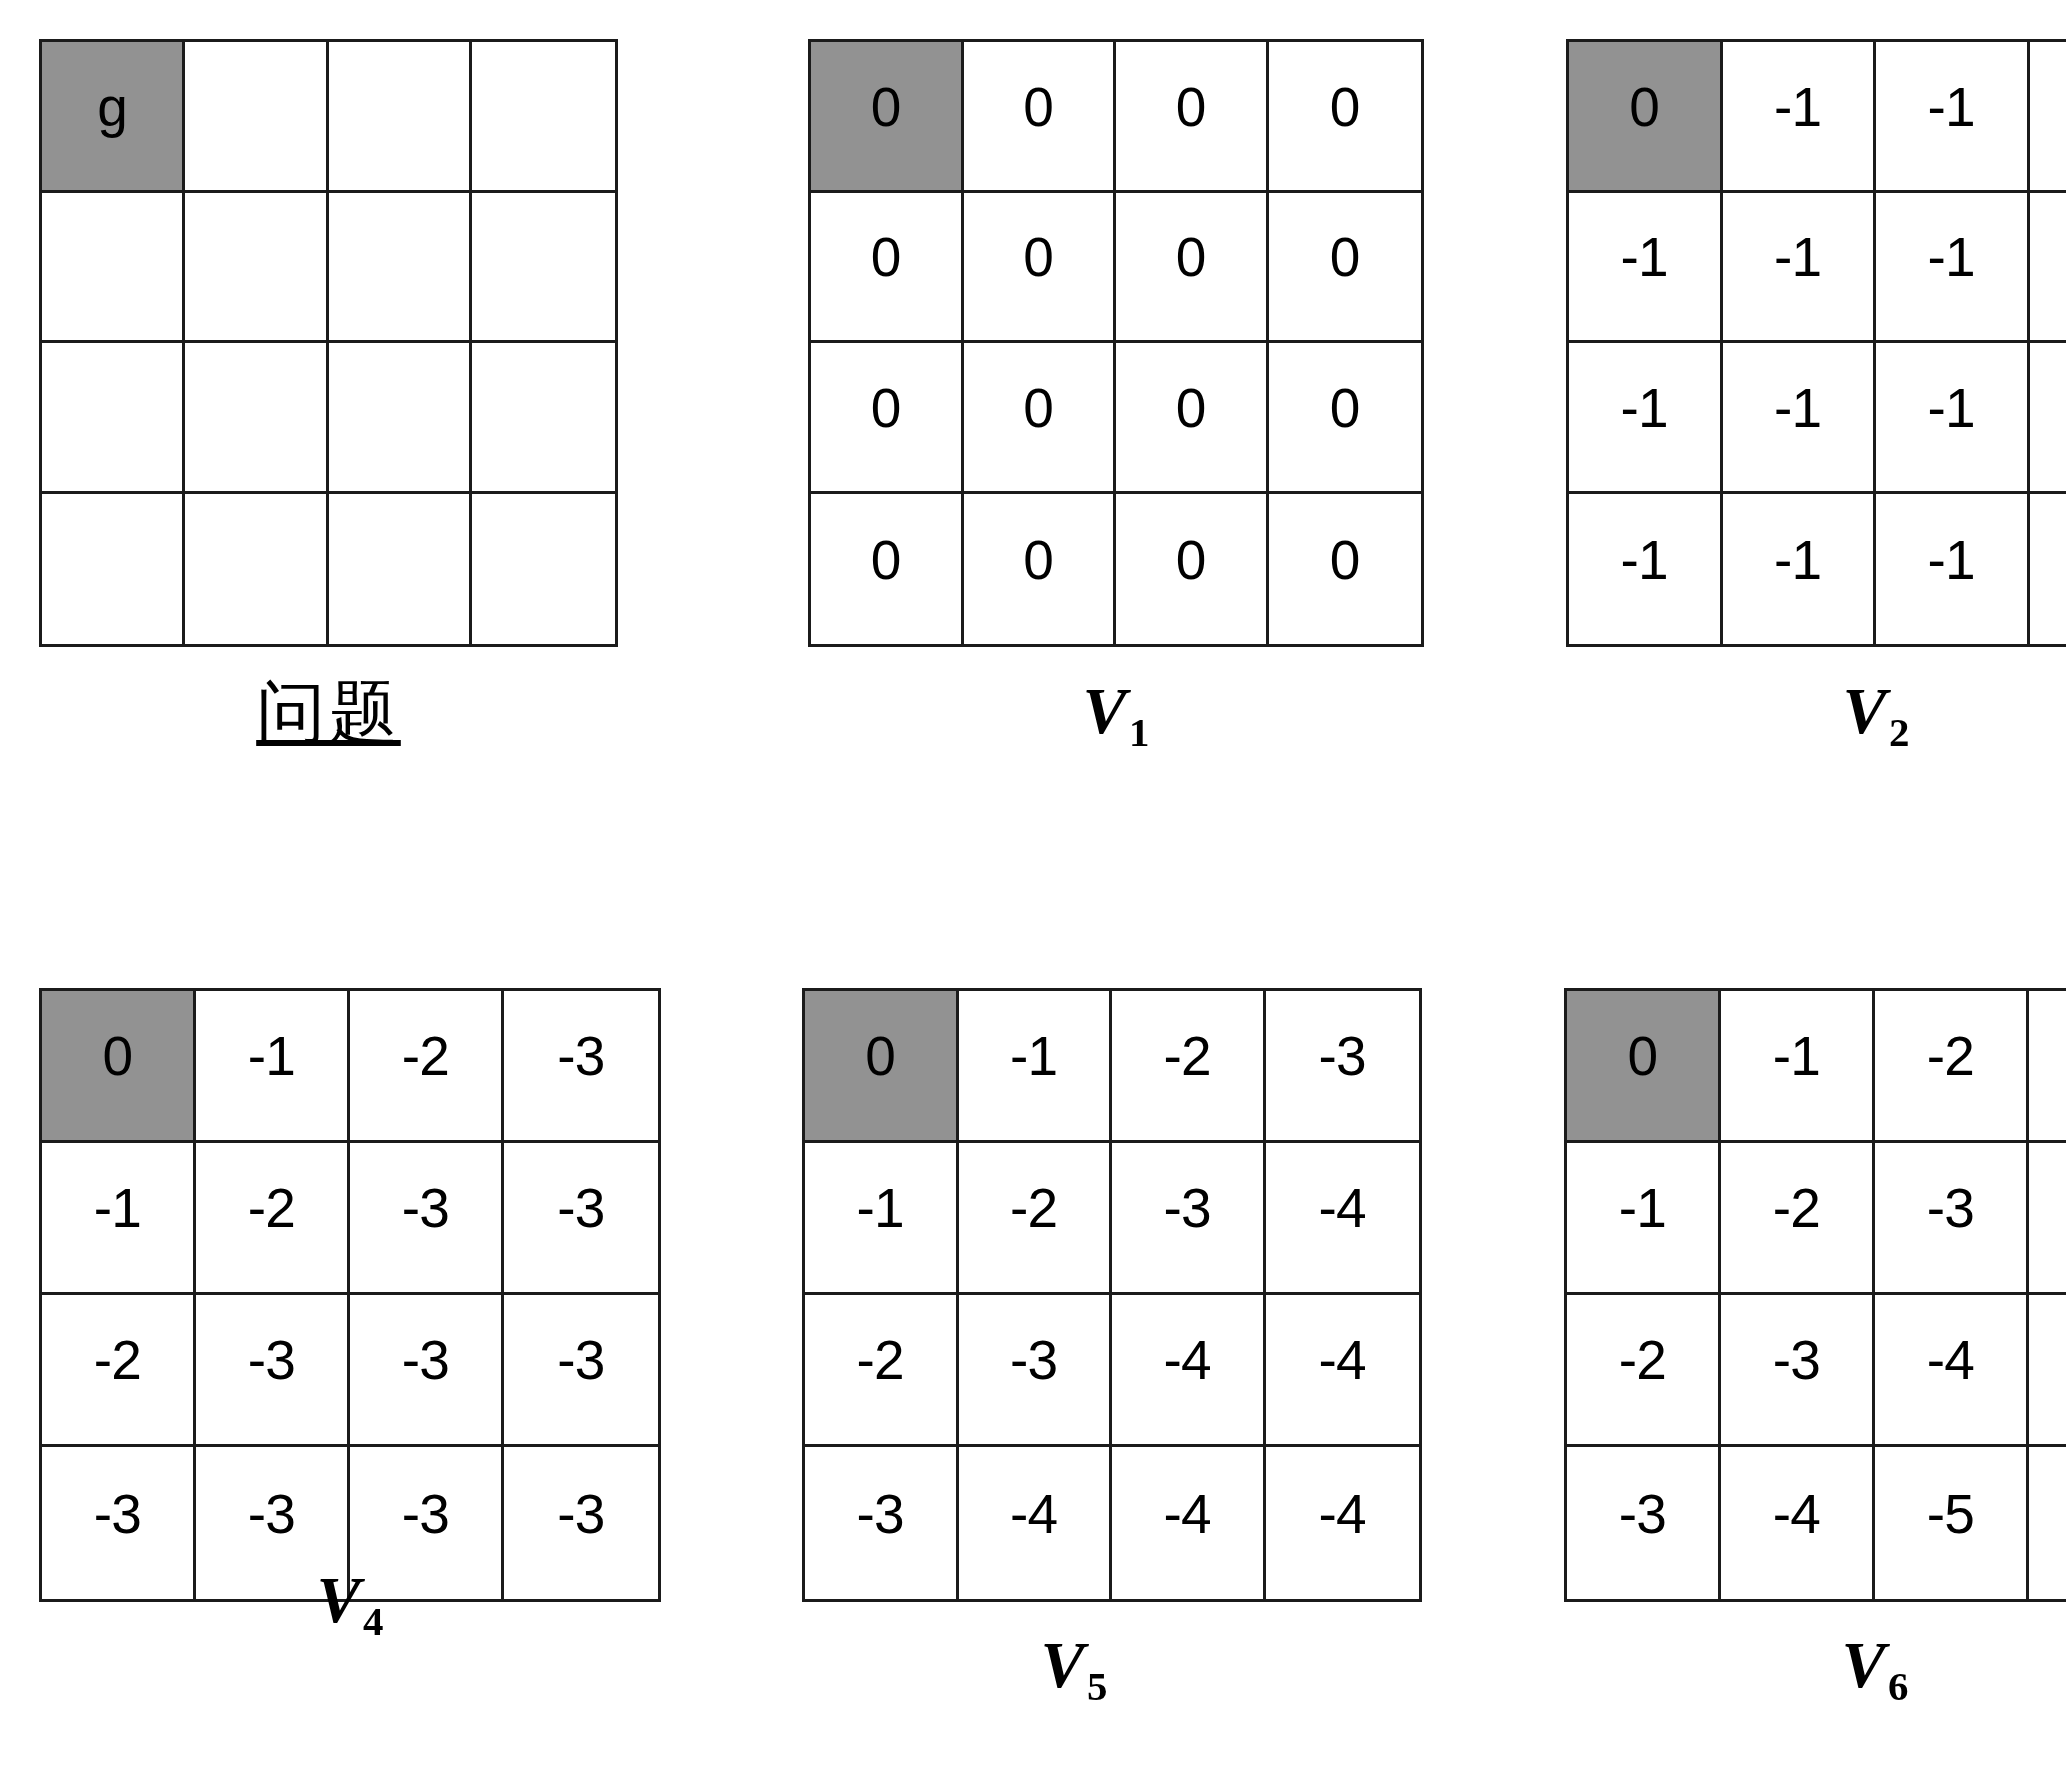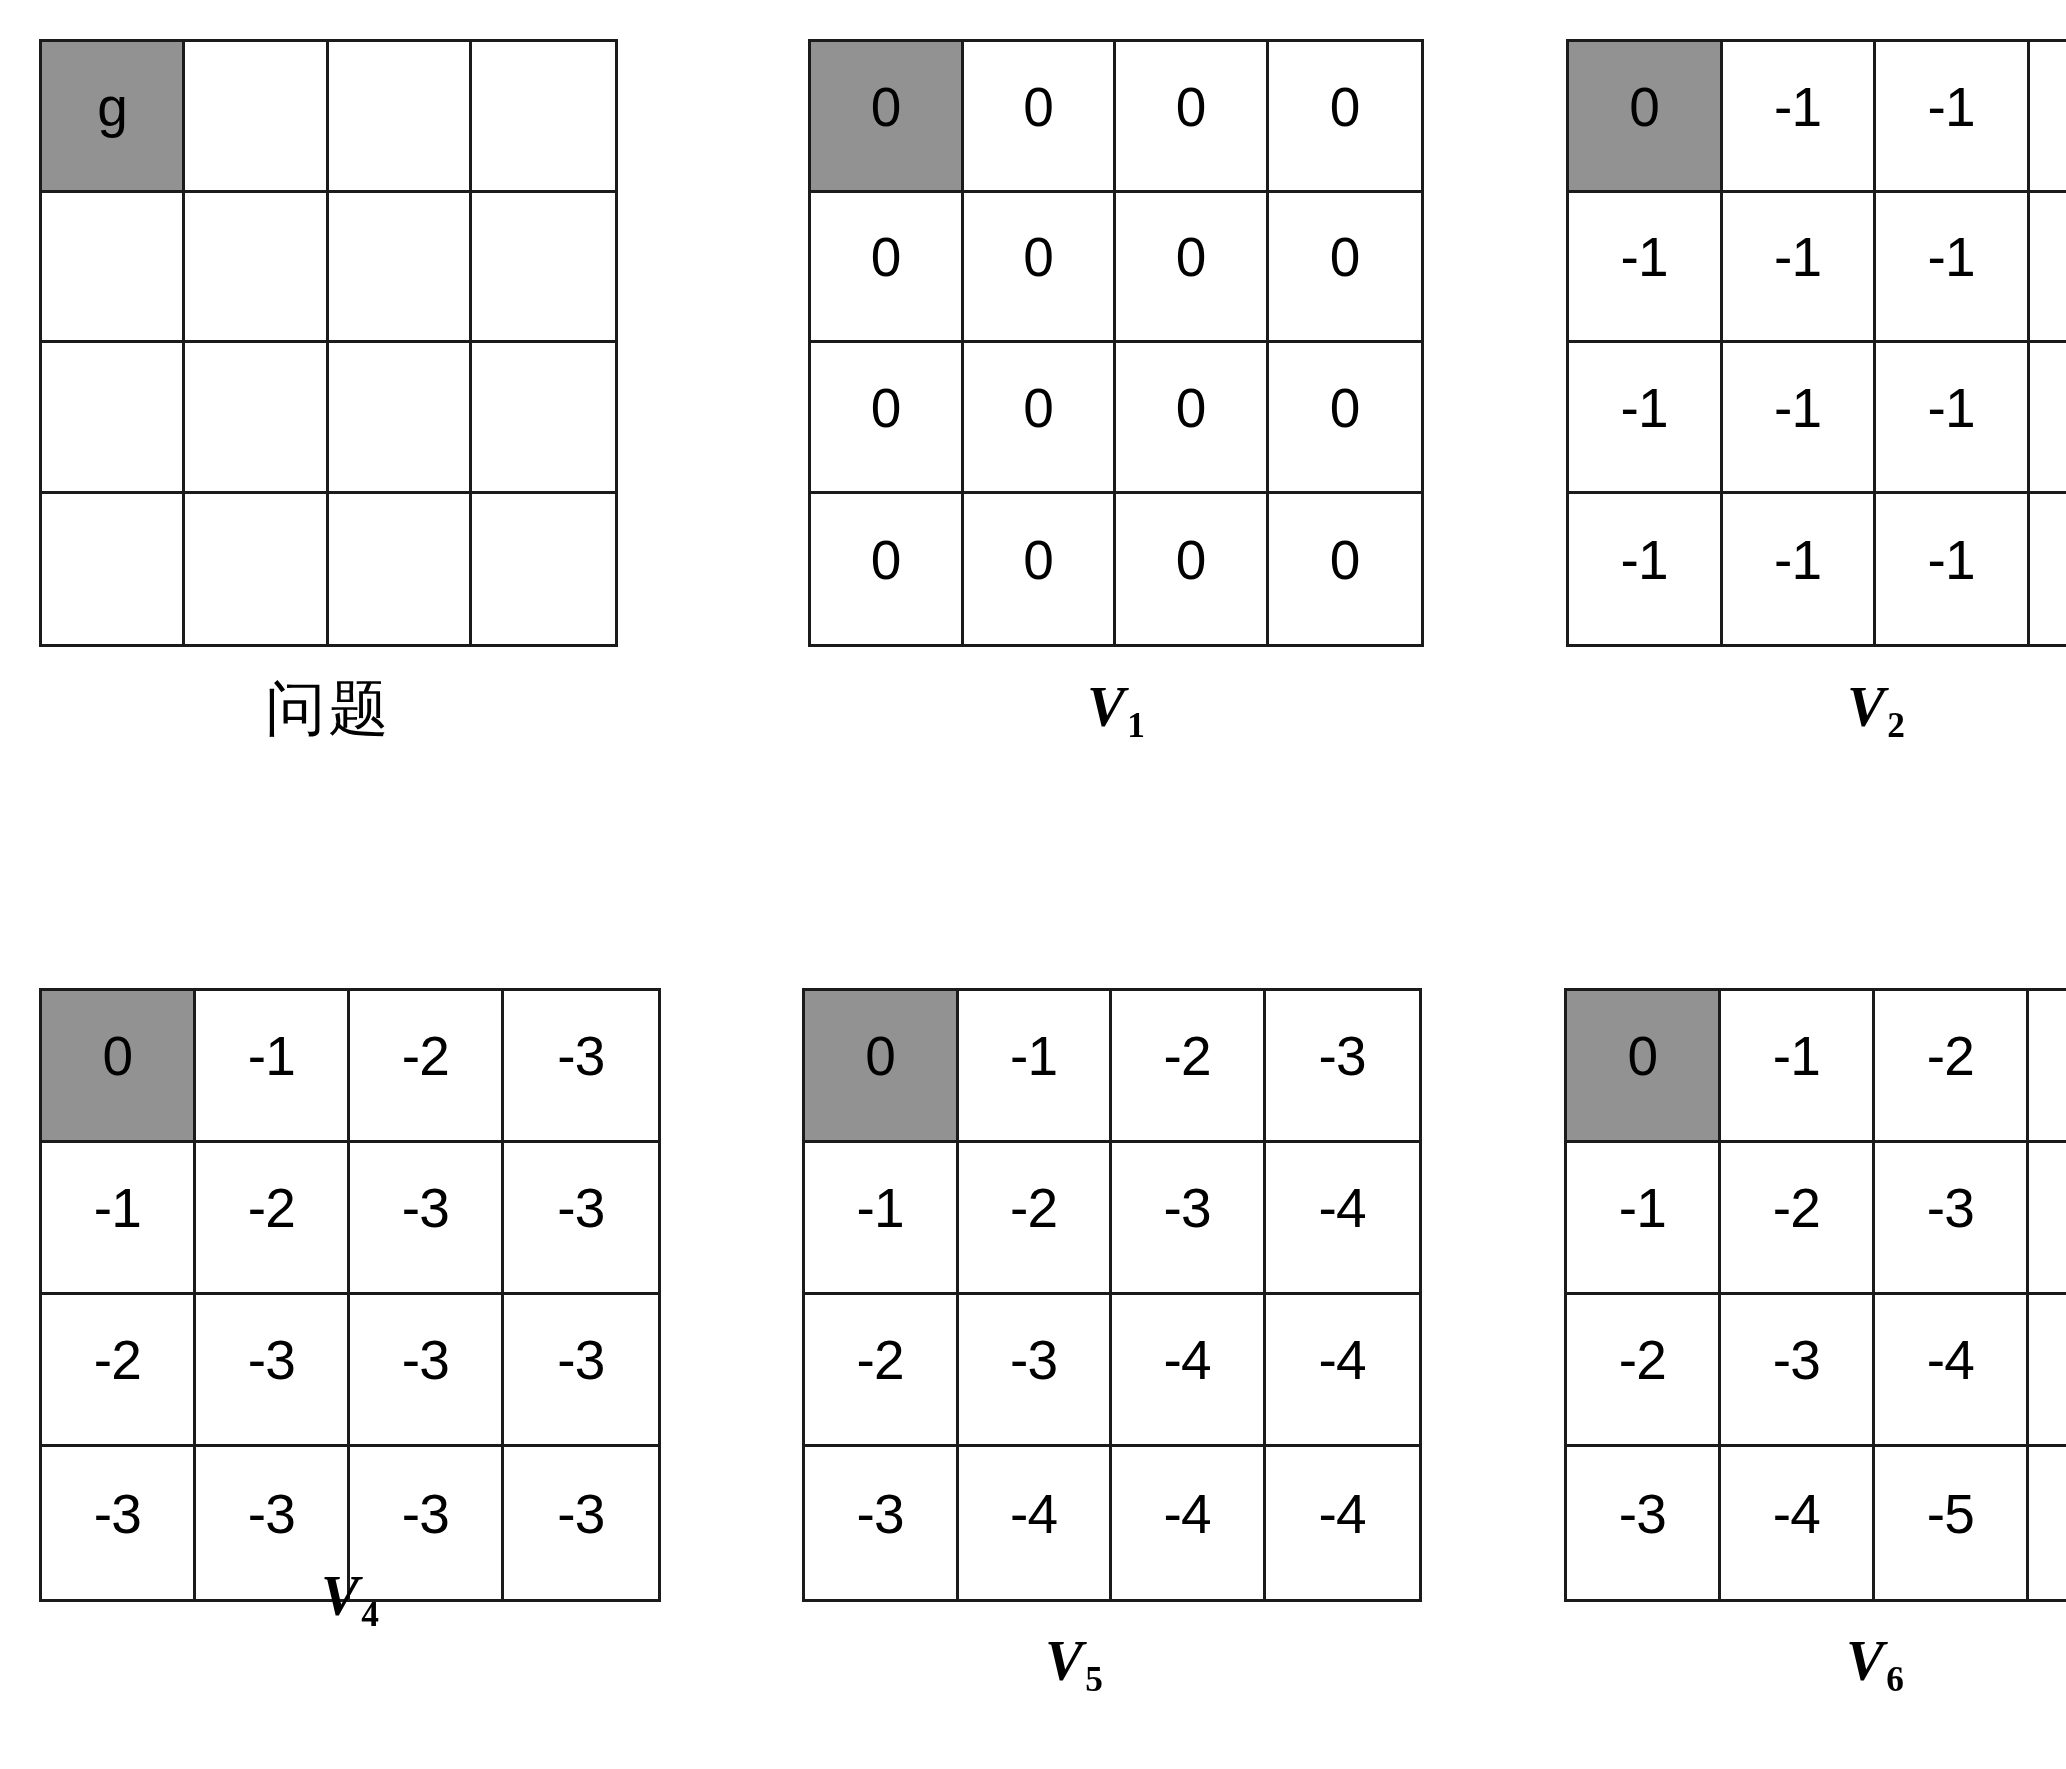"问题" .caption-cjk { font-size: 60px -> 69px; text-decoration: none -> underline }
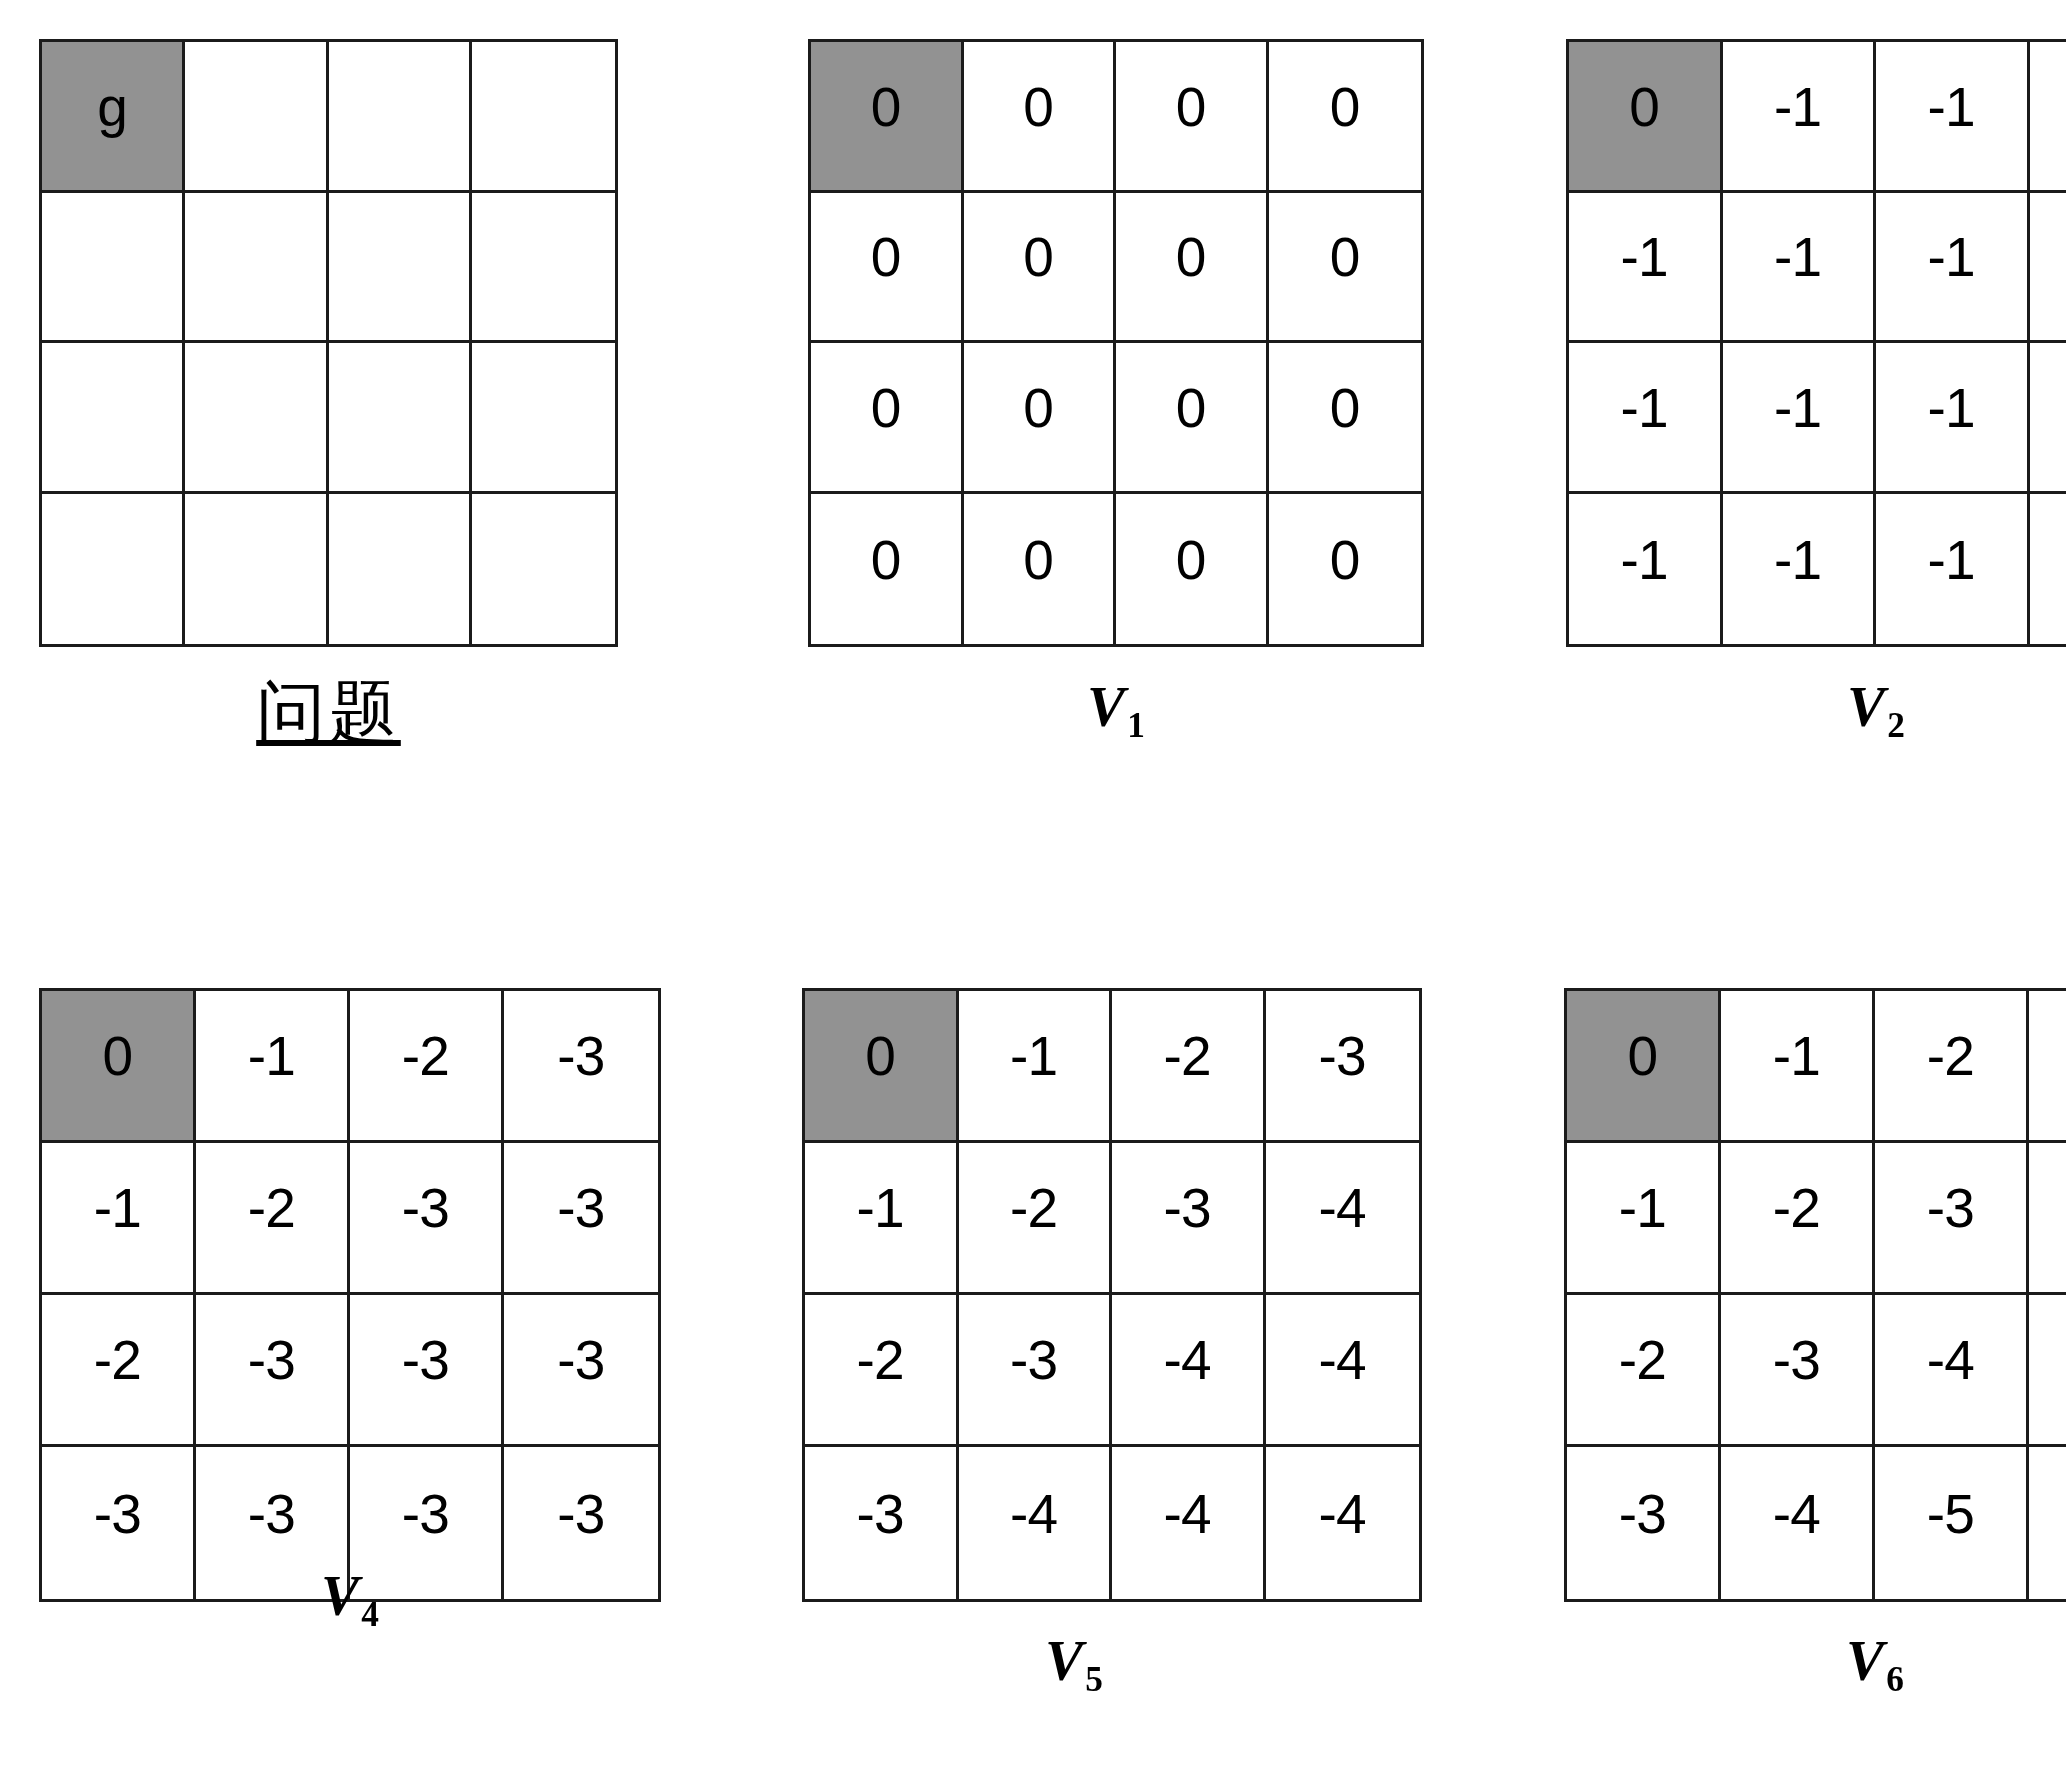"V1" .caption-math { font-size: 57px -> 66px }
